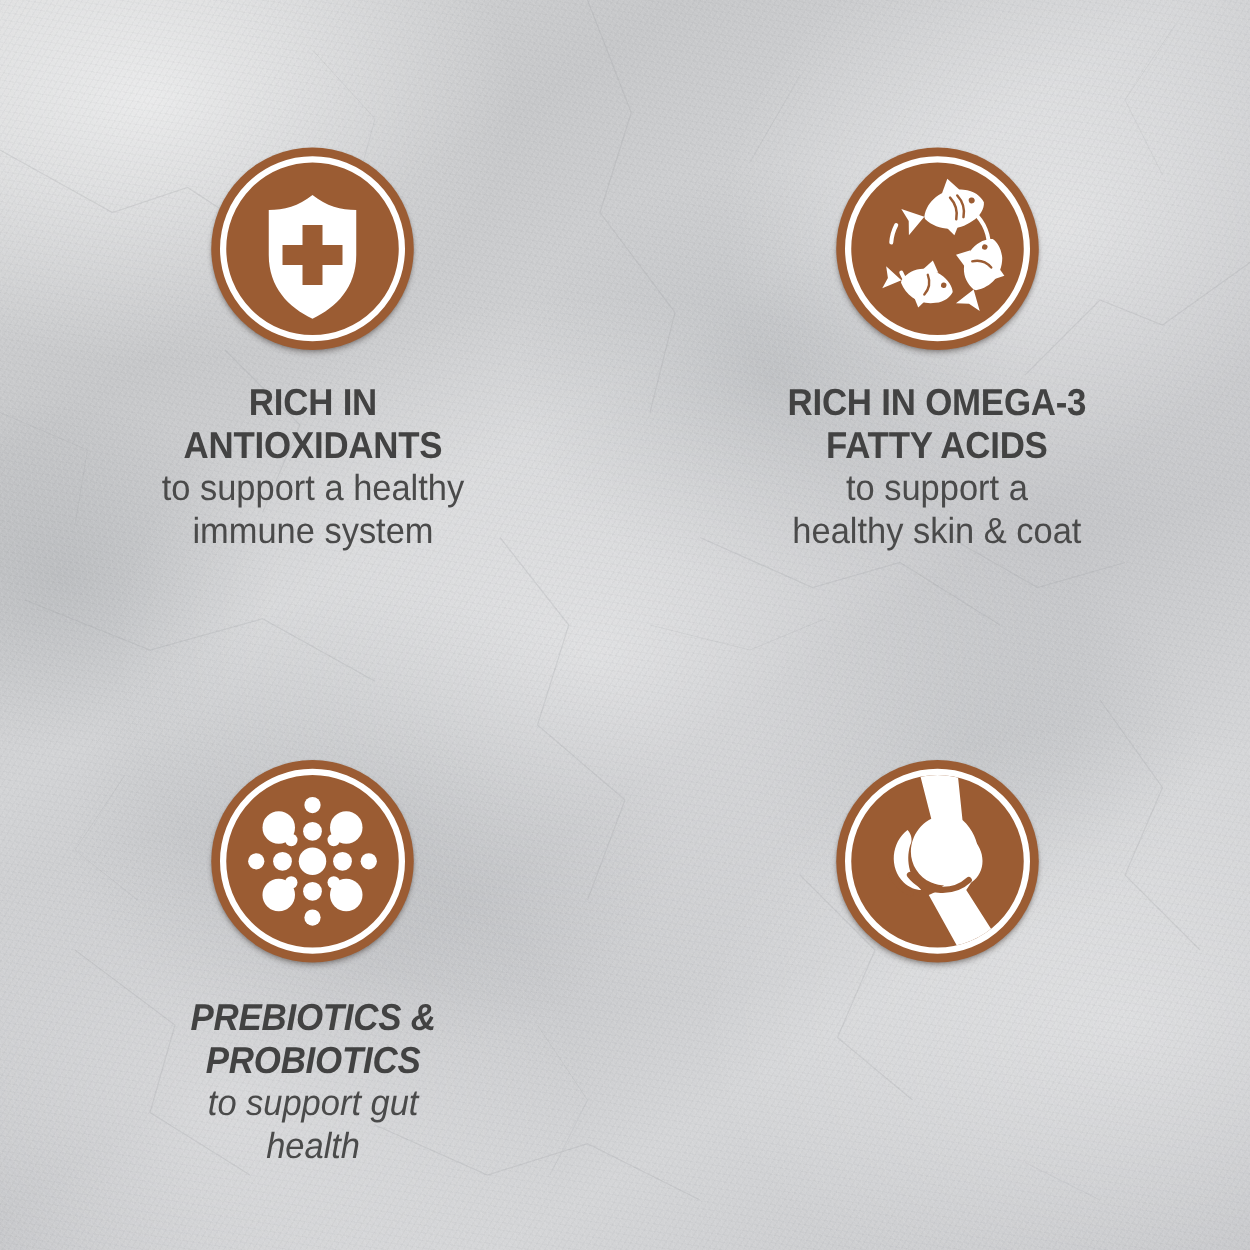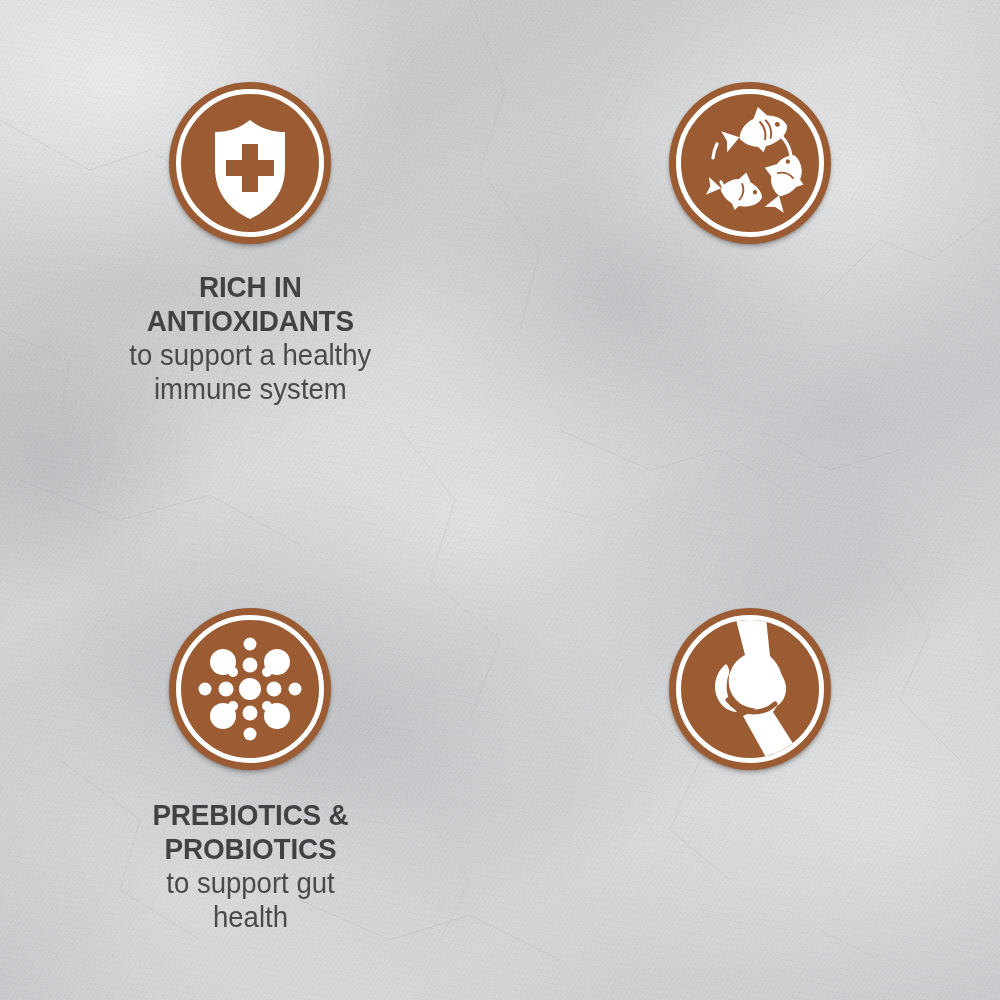"RICH IN" .feature.row1 { padding-top: 82px -> 118px }
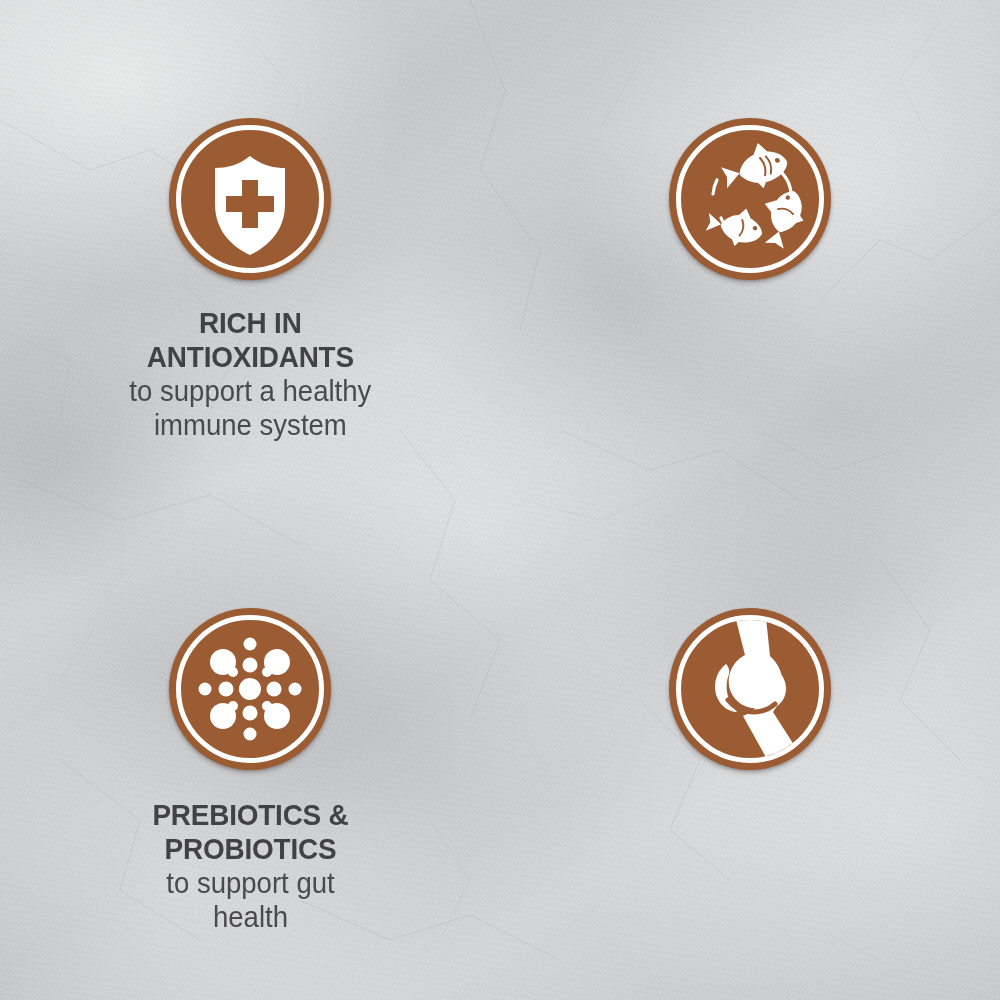"RICH IN OMEGA-3" div.caption { html: none -> <div> <div>RICH IN OMEGA-3 FATTY ACIDS</div> <div>to support a healthy skin &amp; coat</div> </div> }
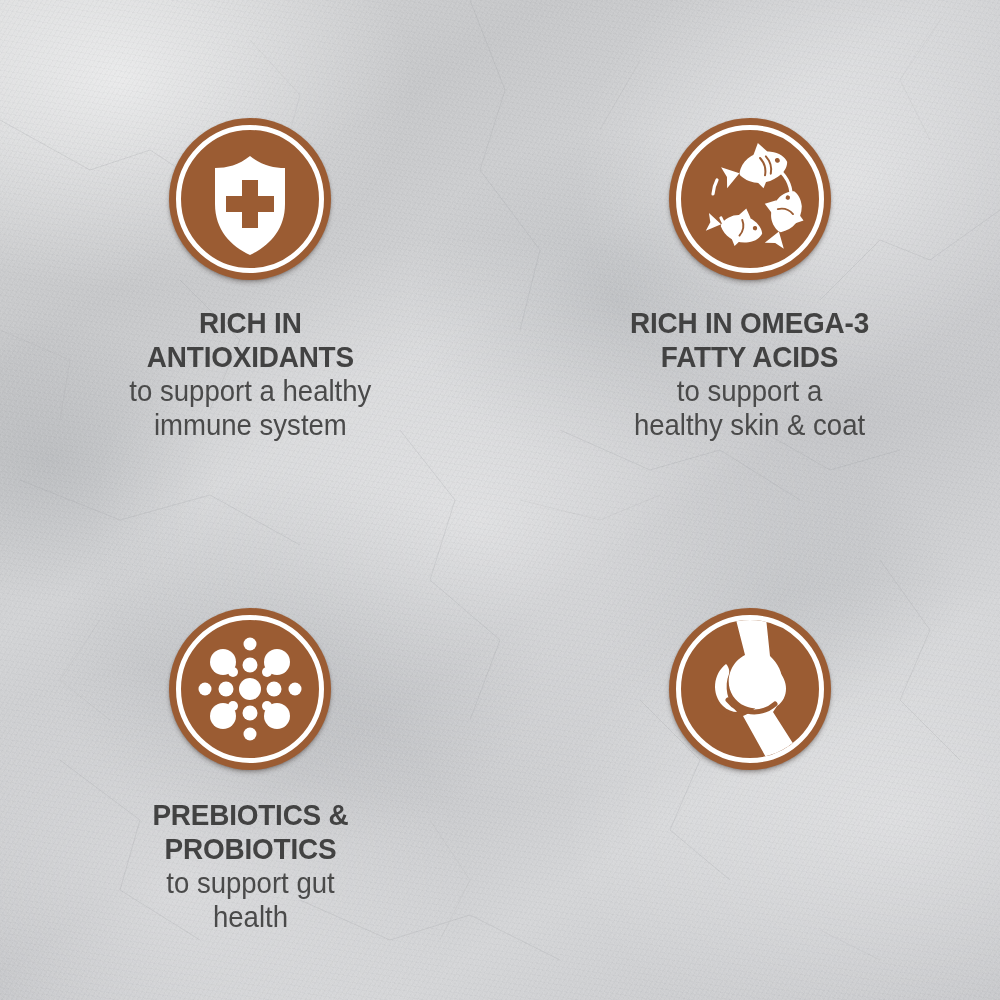"PREBIOTICS &" .feature.row2 { font-style: none -> italic }
